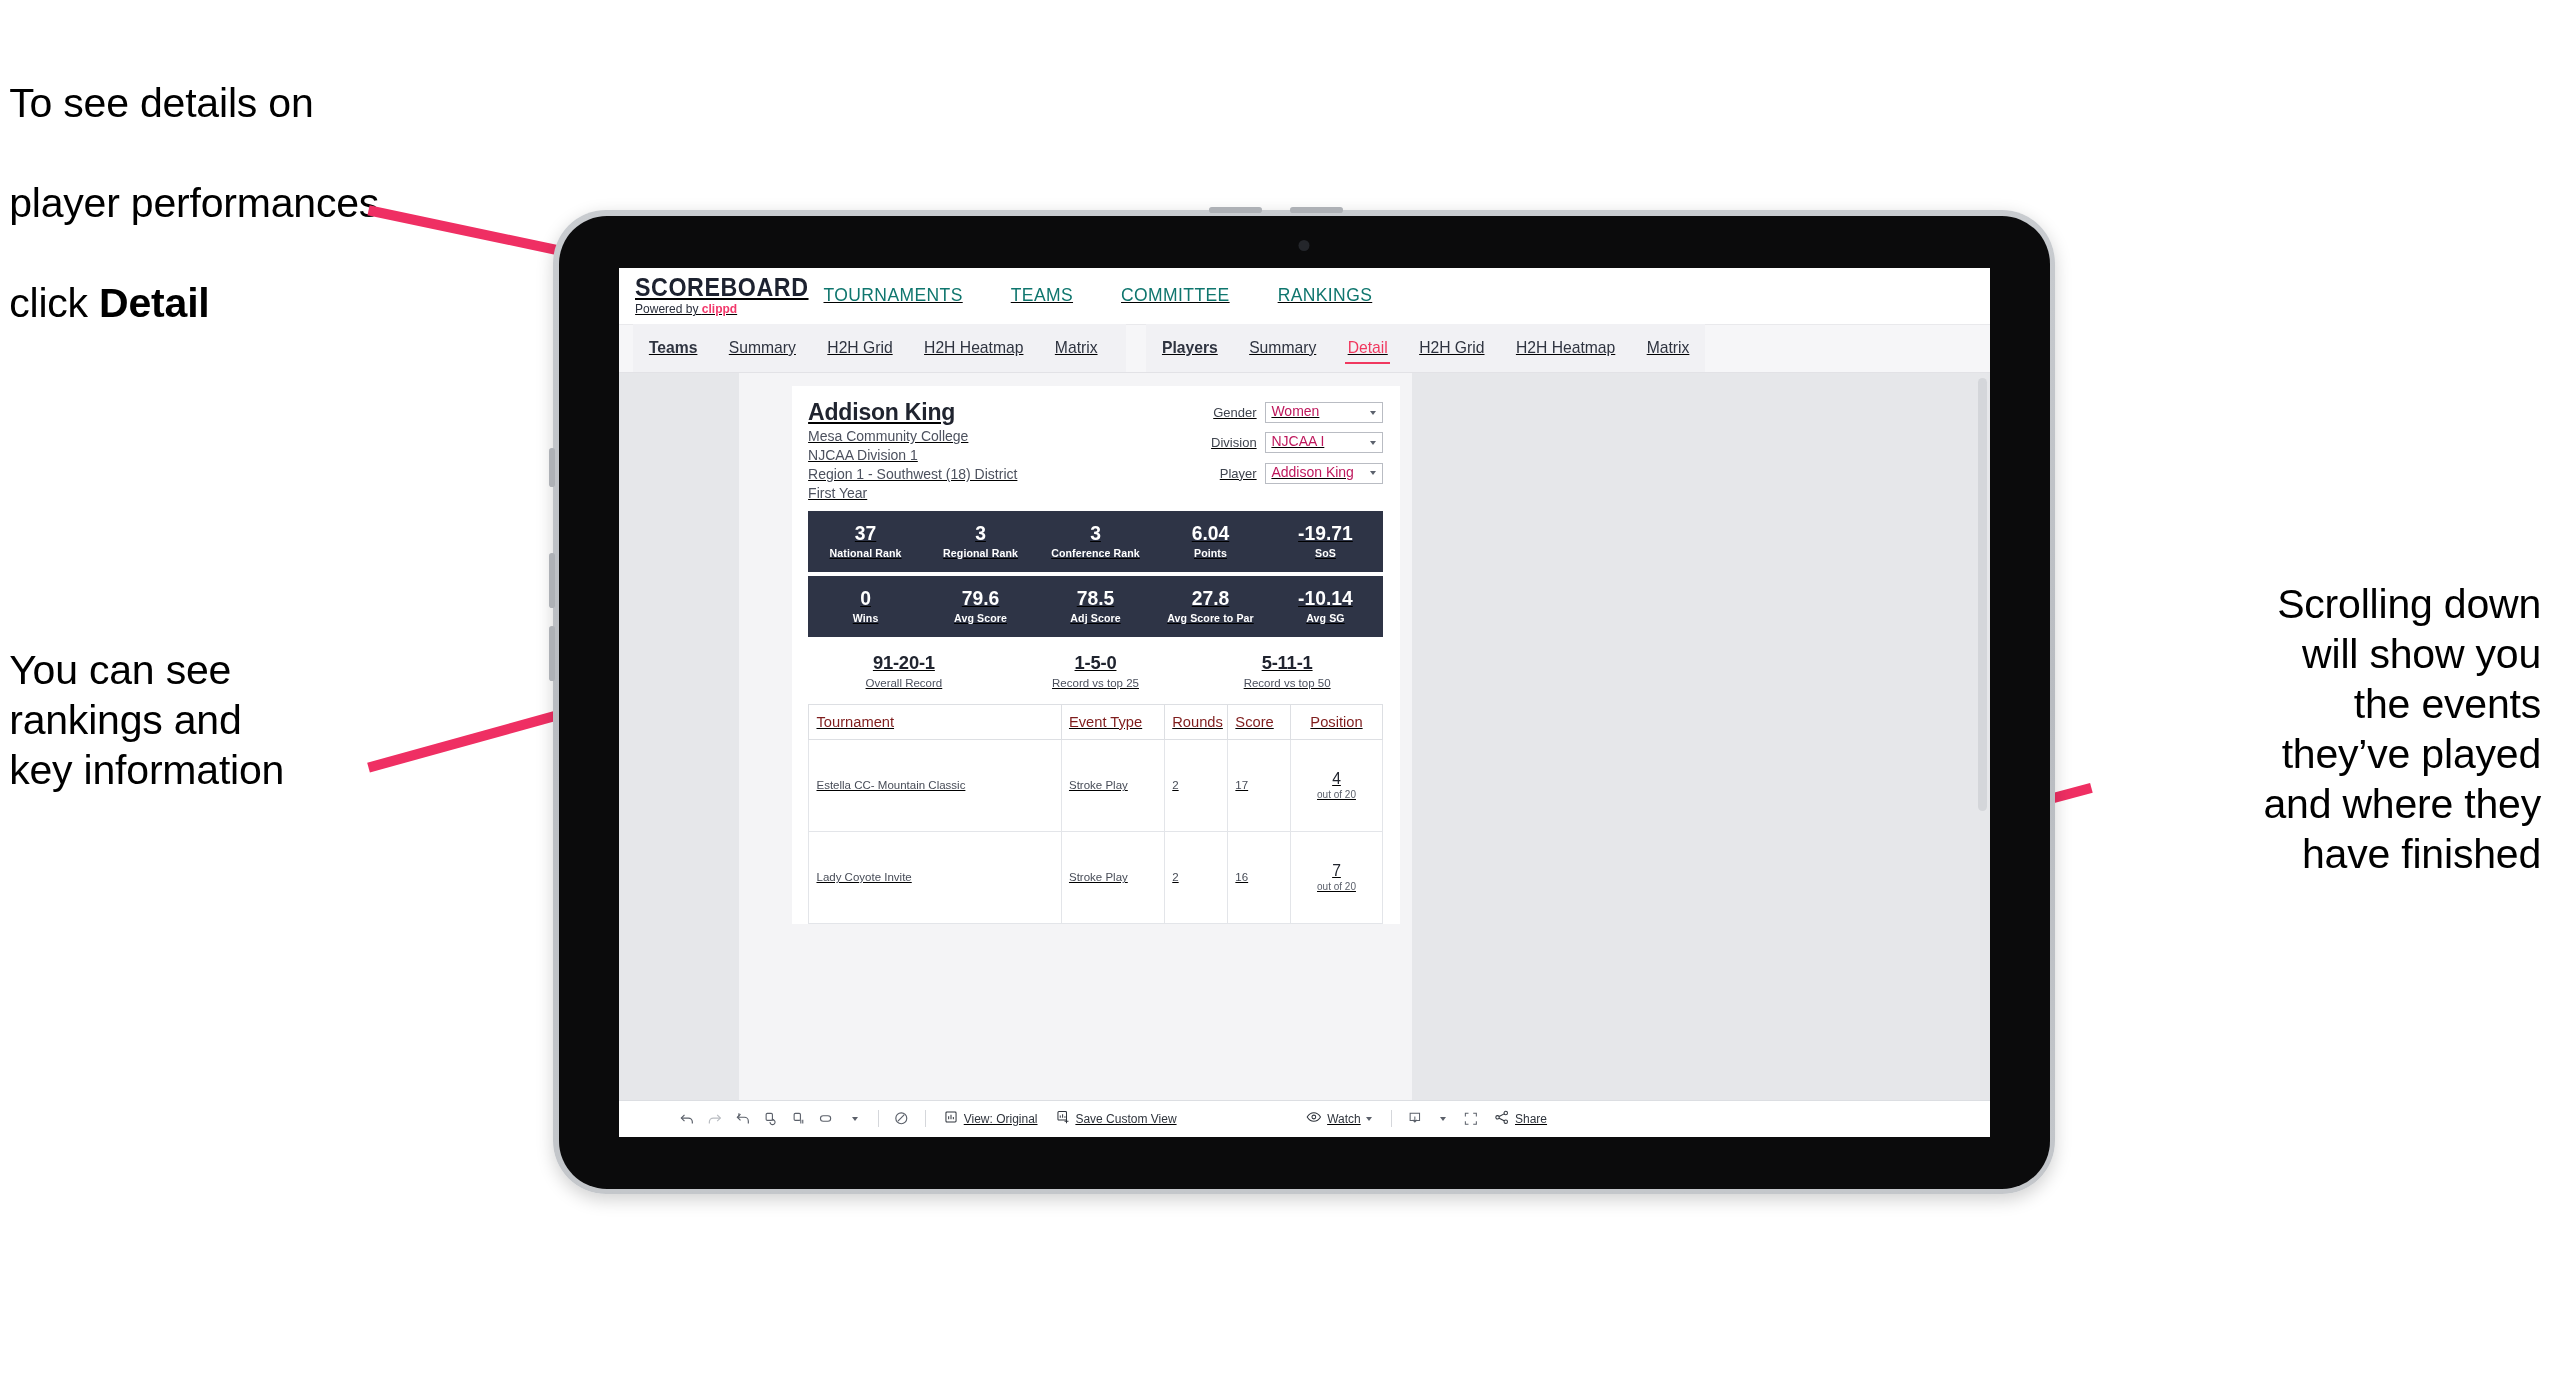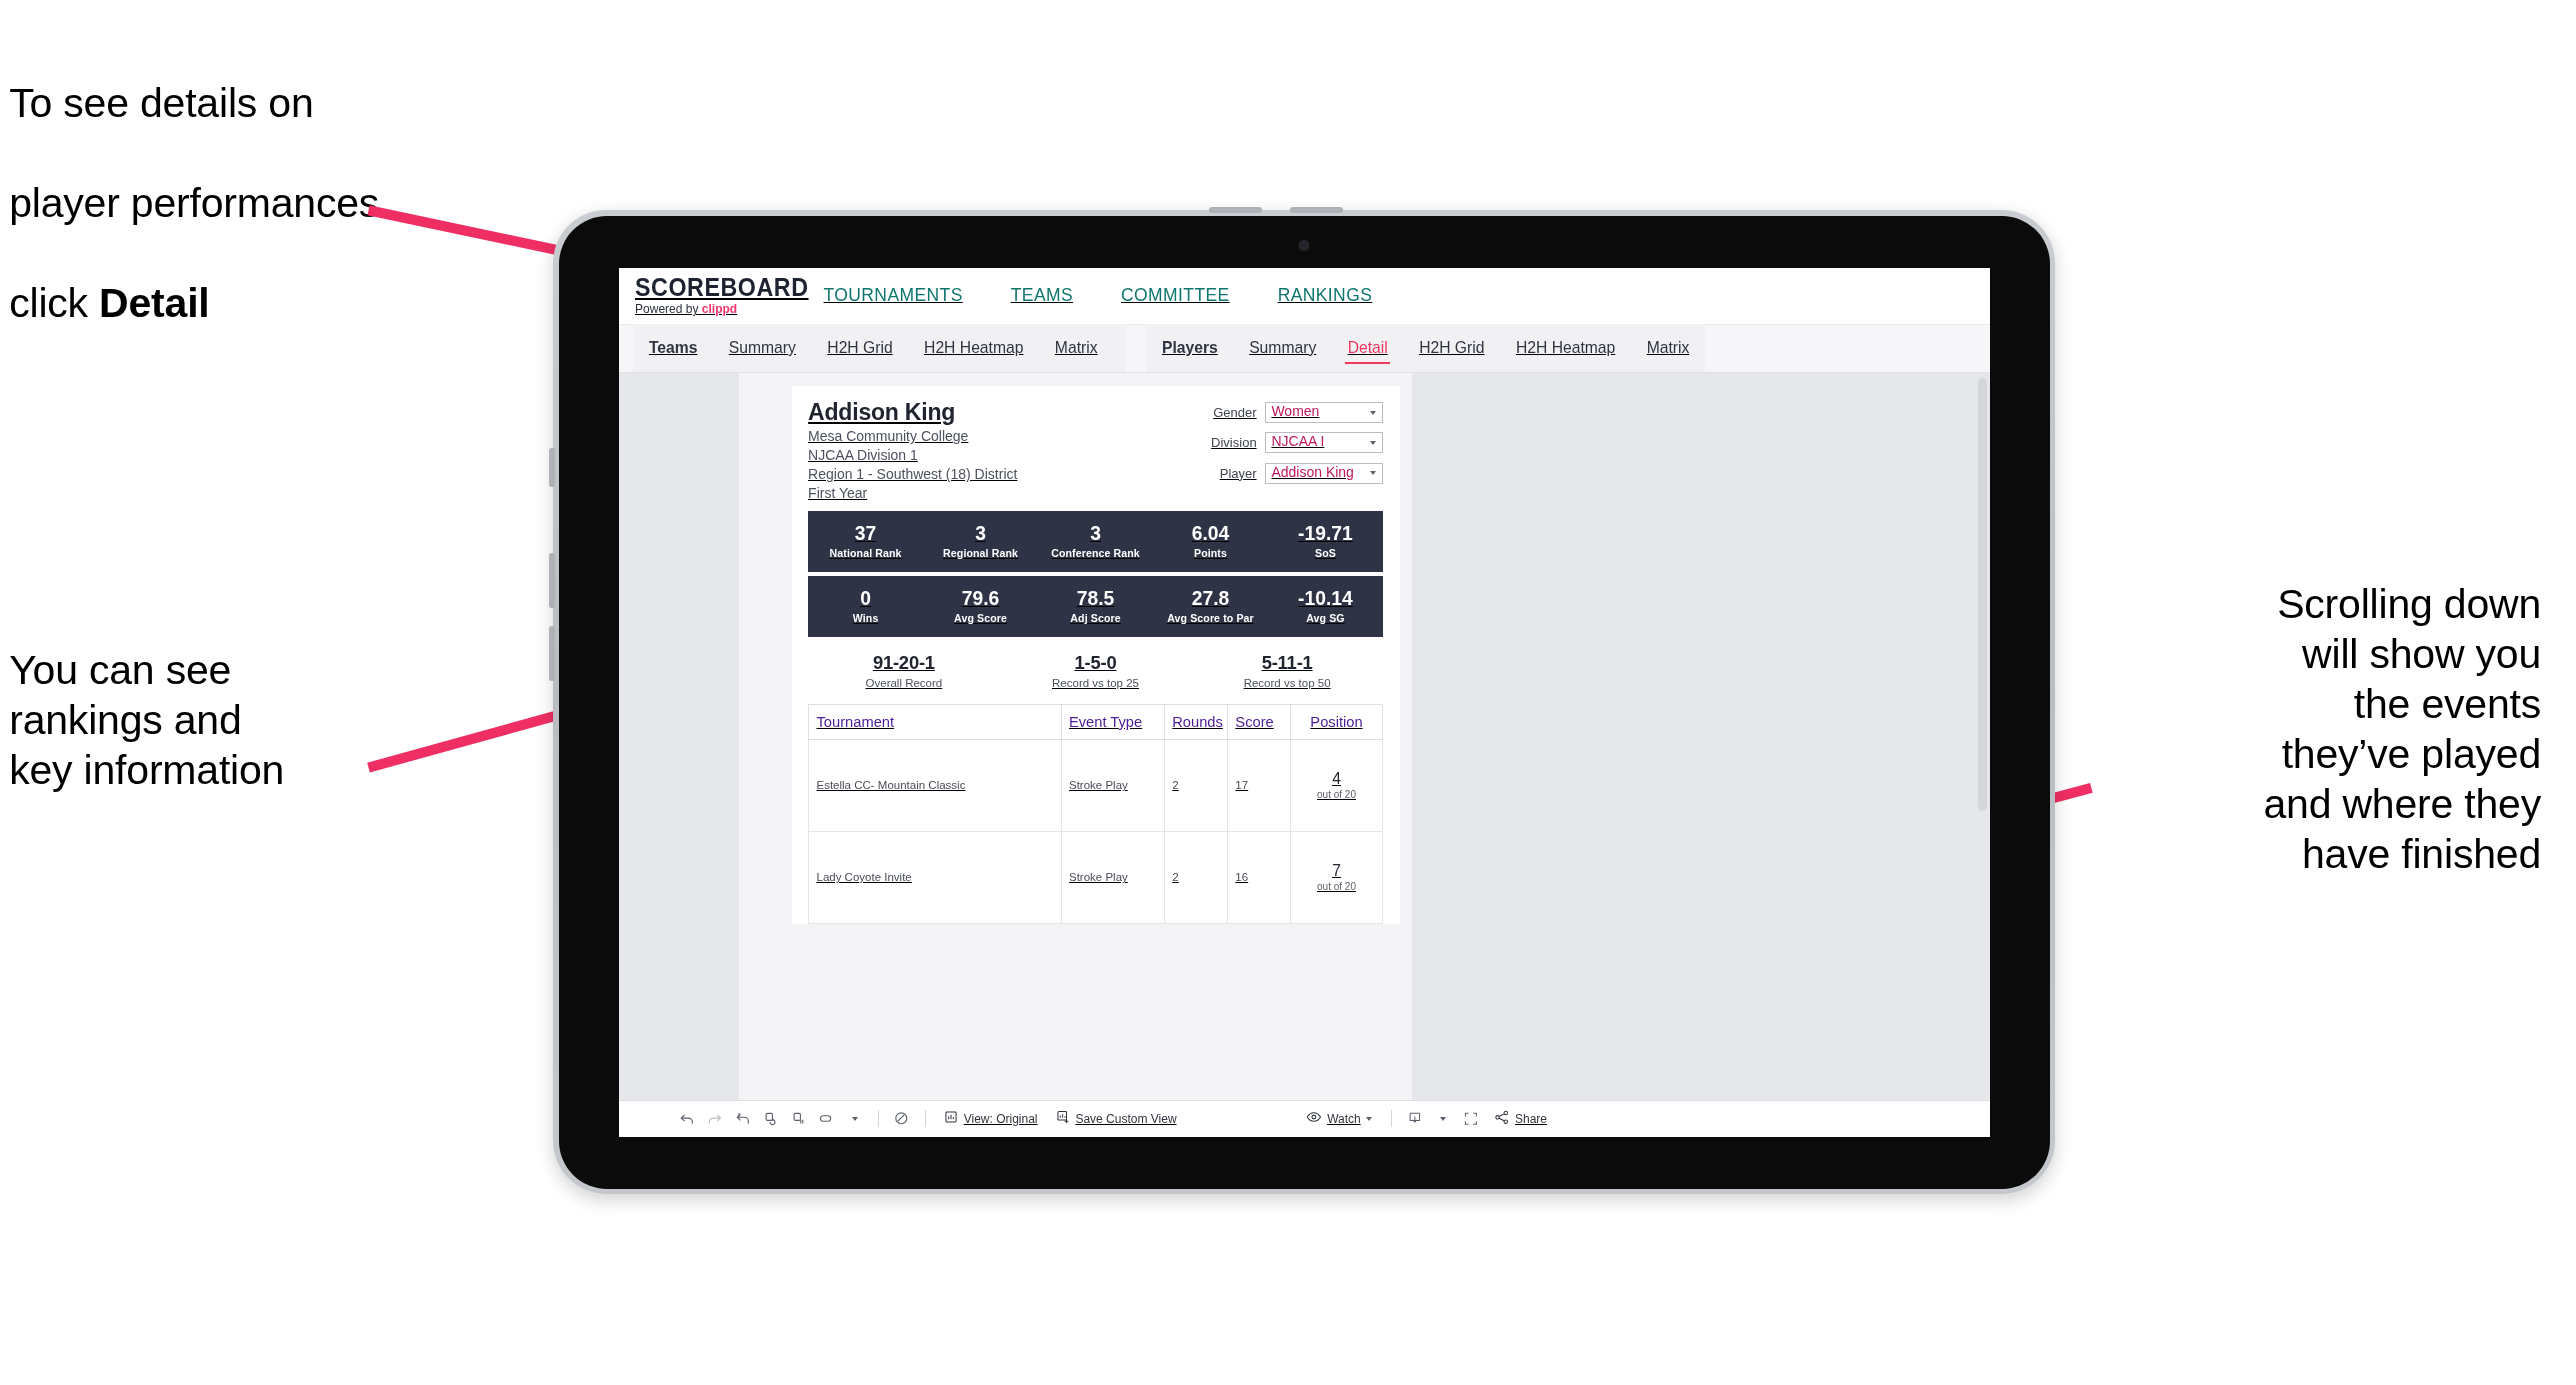"Tournament" table.events th { color: #4c1d95 -> #7f1d1d }
